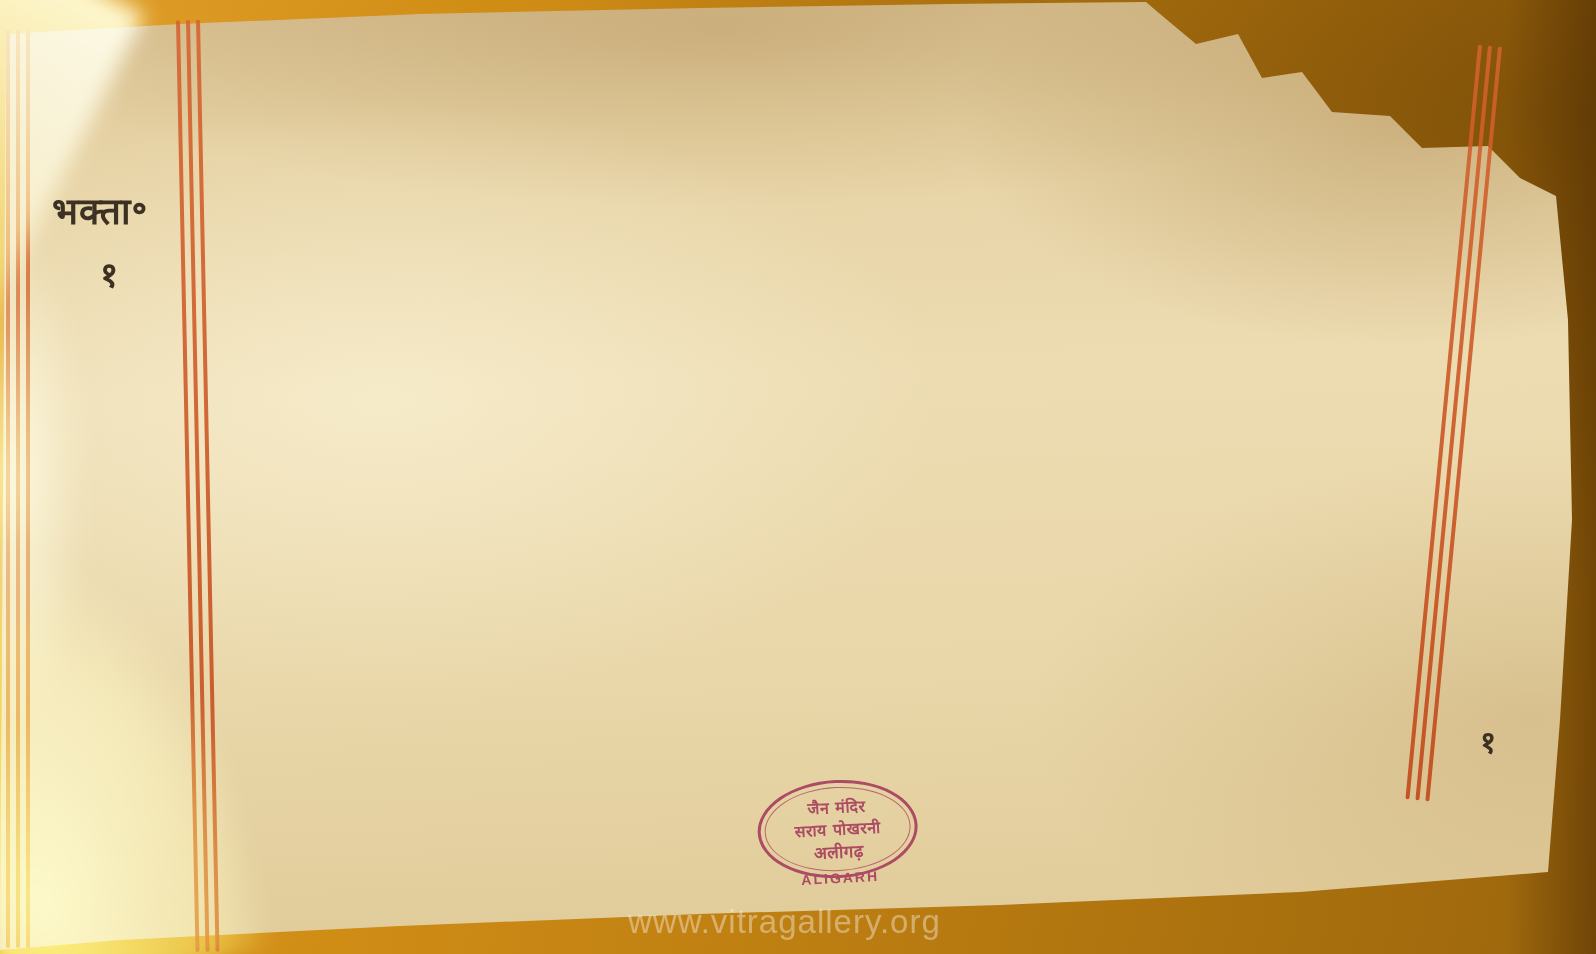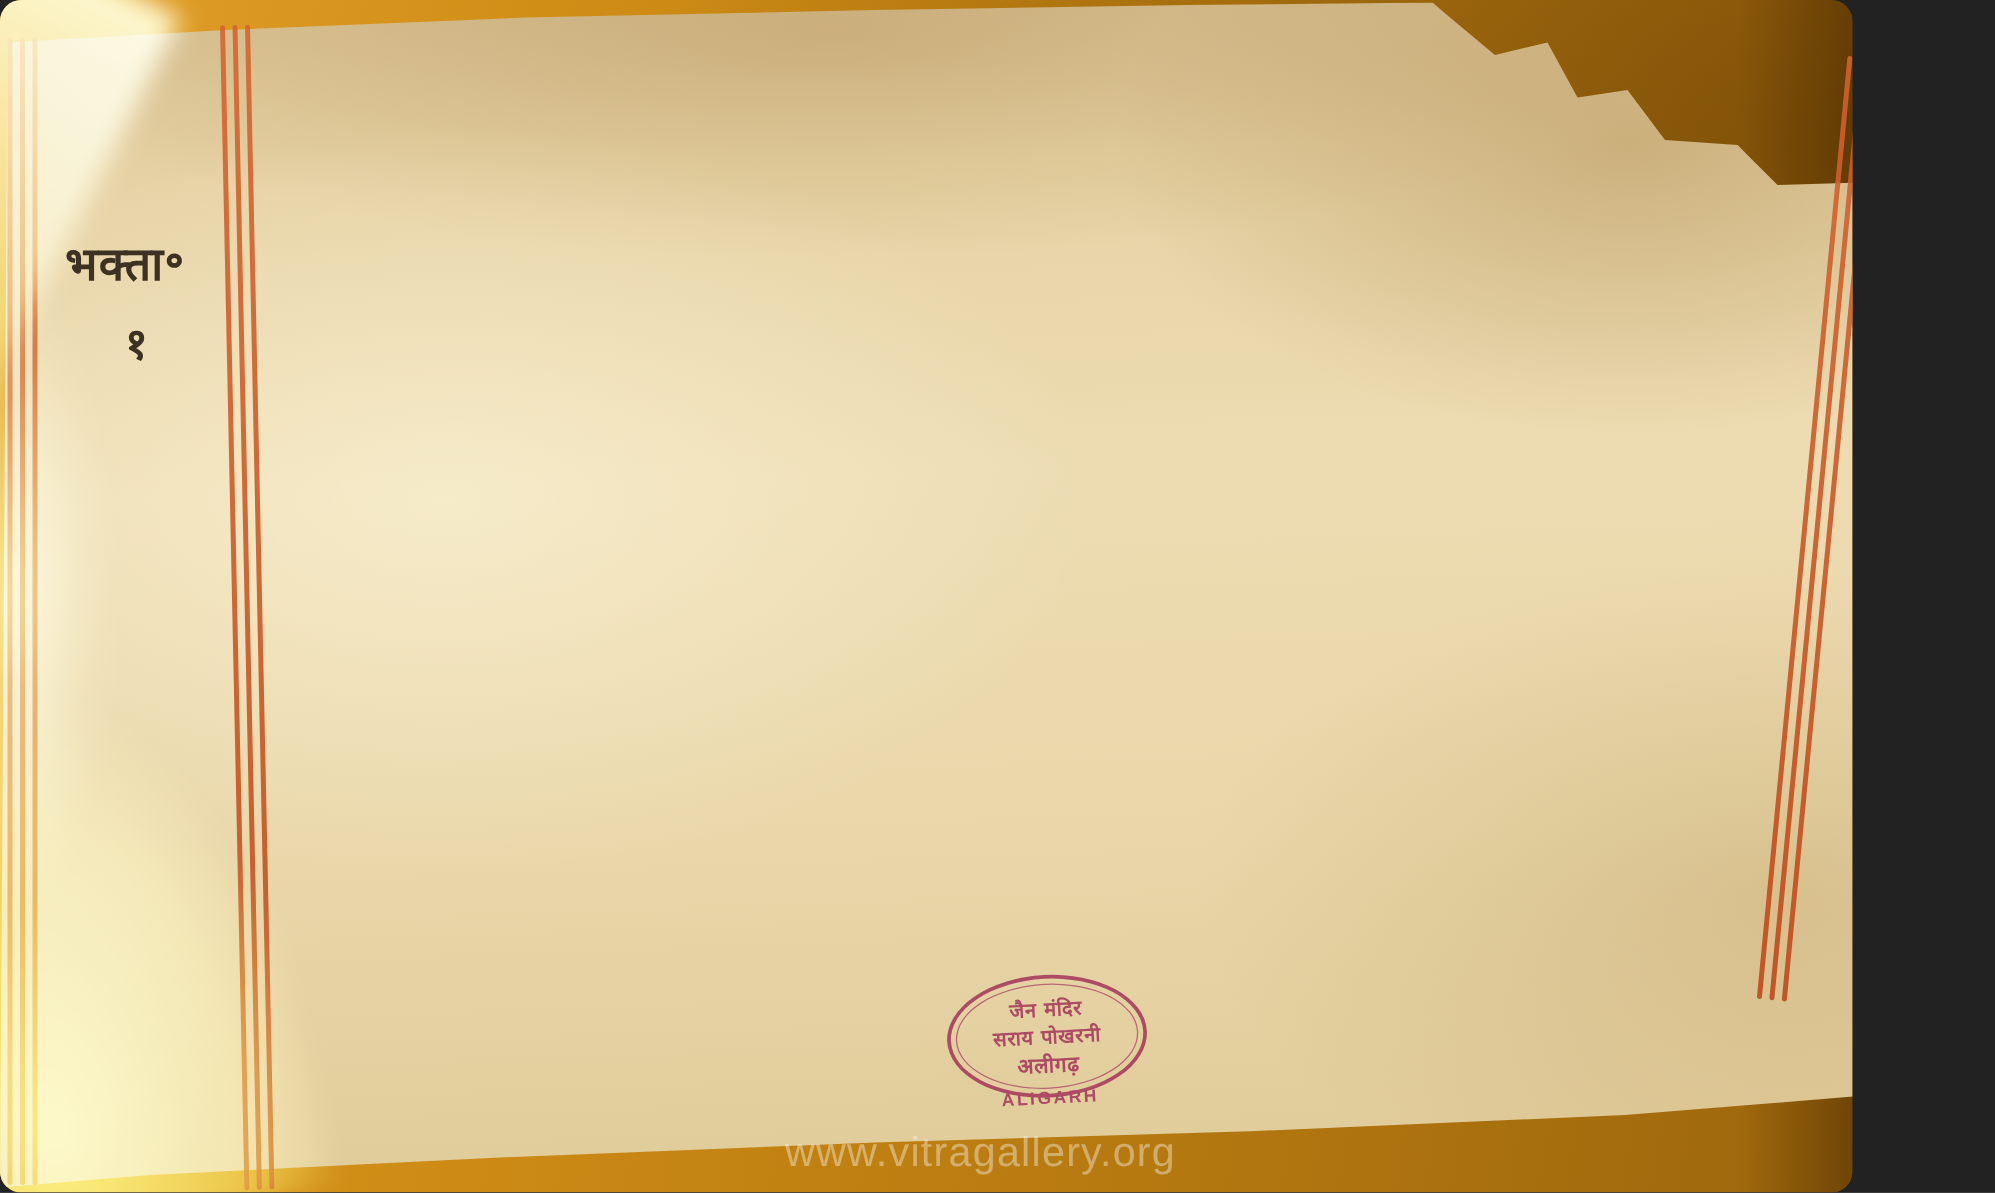"भक्ता॰" #photo { border-radius: 17px -> none; width: 1482px -> 1596px }
